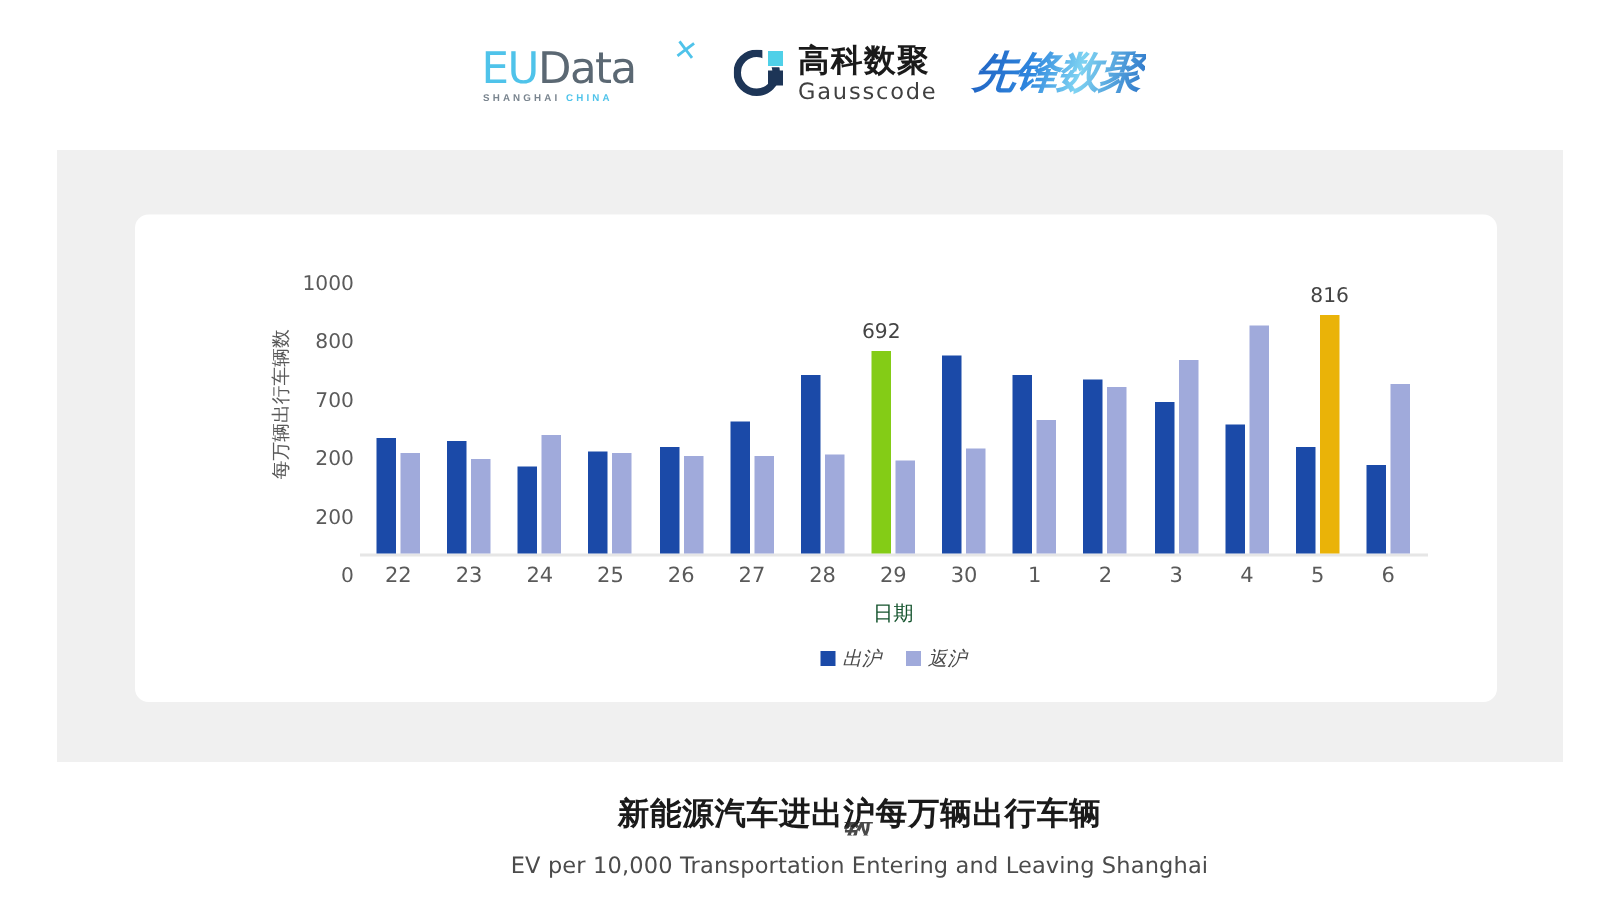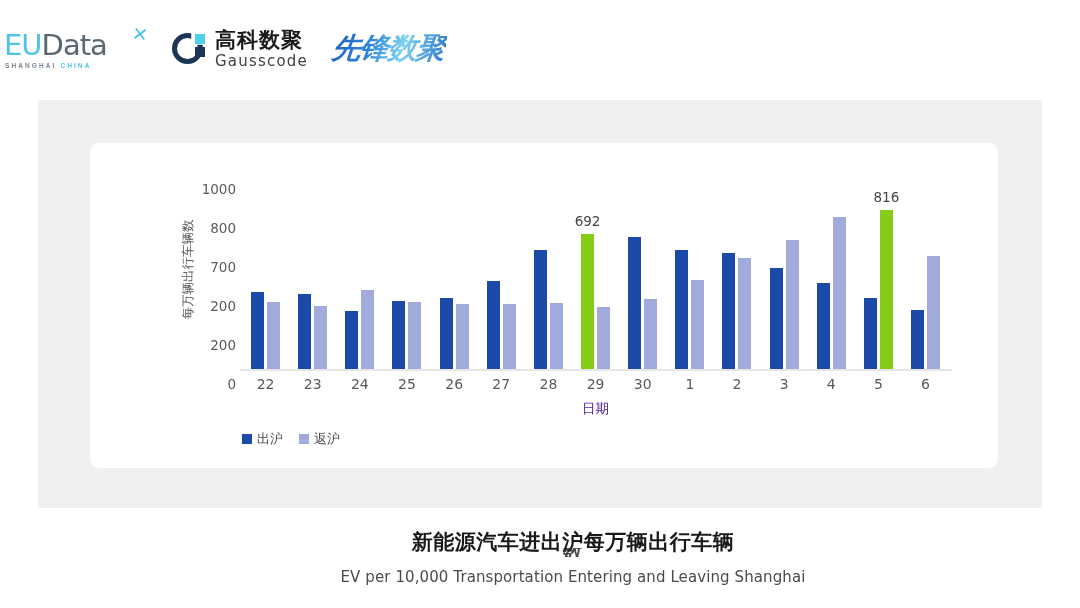"EUData" .logo-bar { justify-content: flex-start -> center }
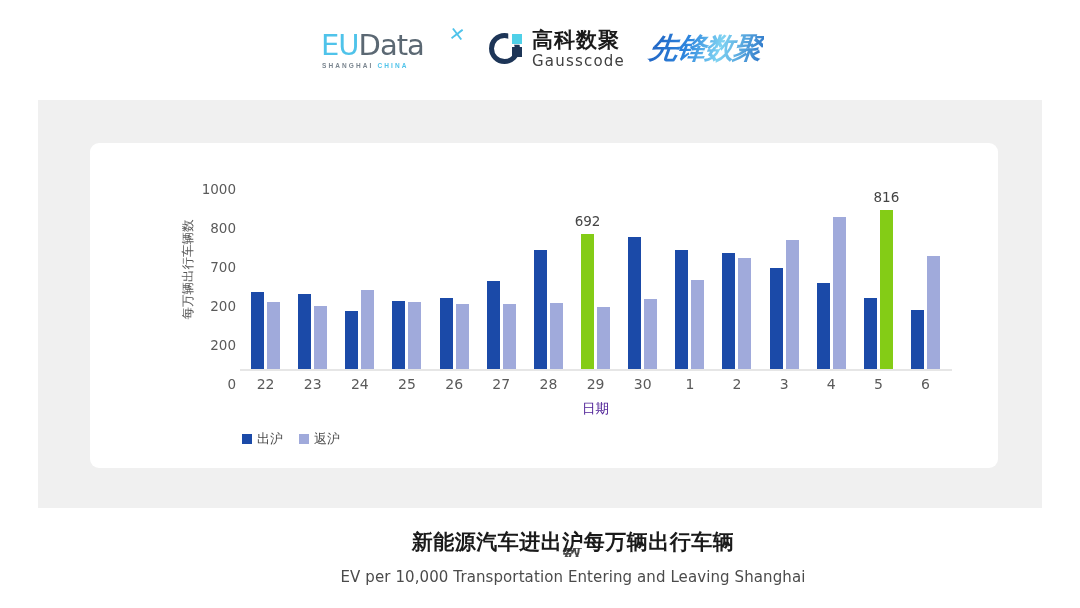"816" div.bar { background: #84cc16 -> #eab308 }
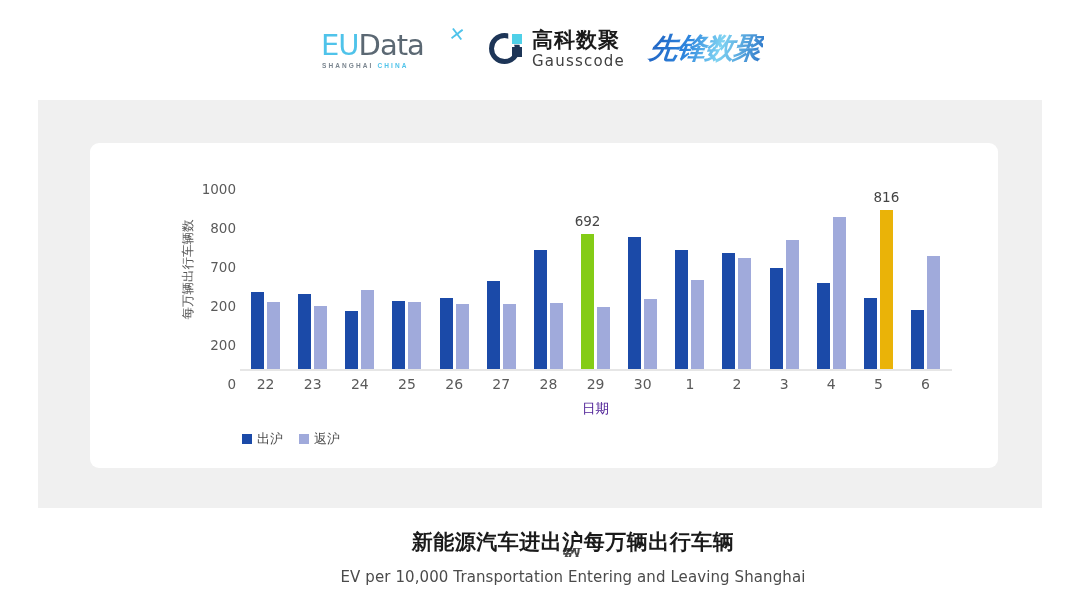"日期" .x-axis-title { color: #4c1d95 -> #14532d }
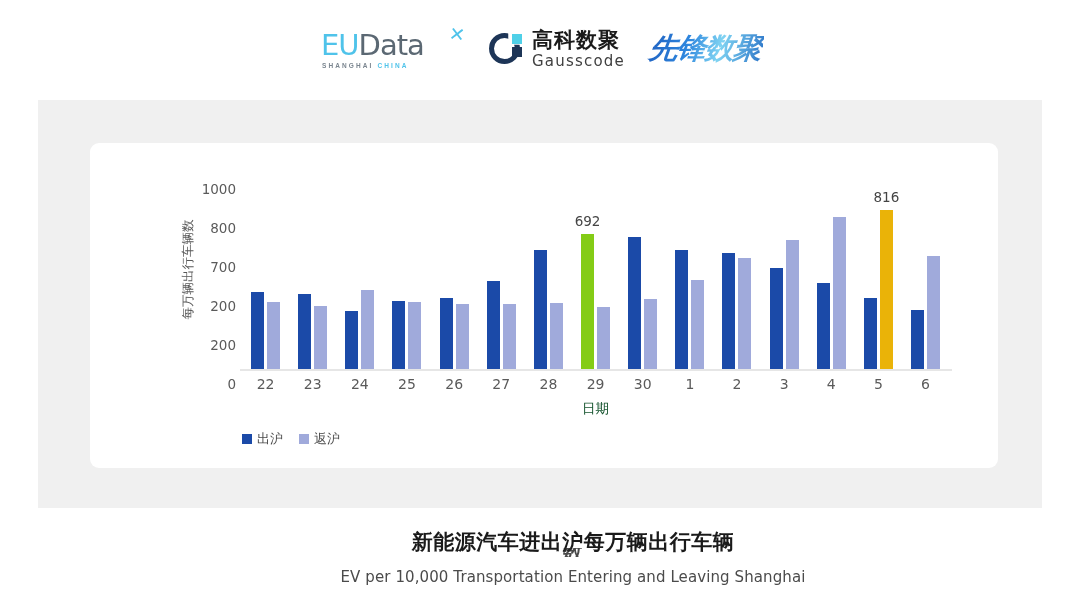"出沪" .legend { font-style: none -> italic; justify-content: none -> center }
